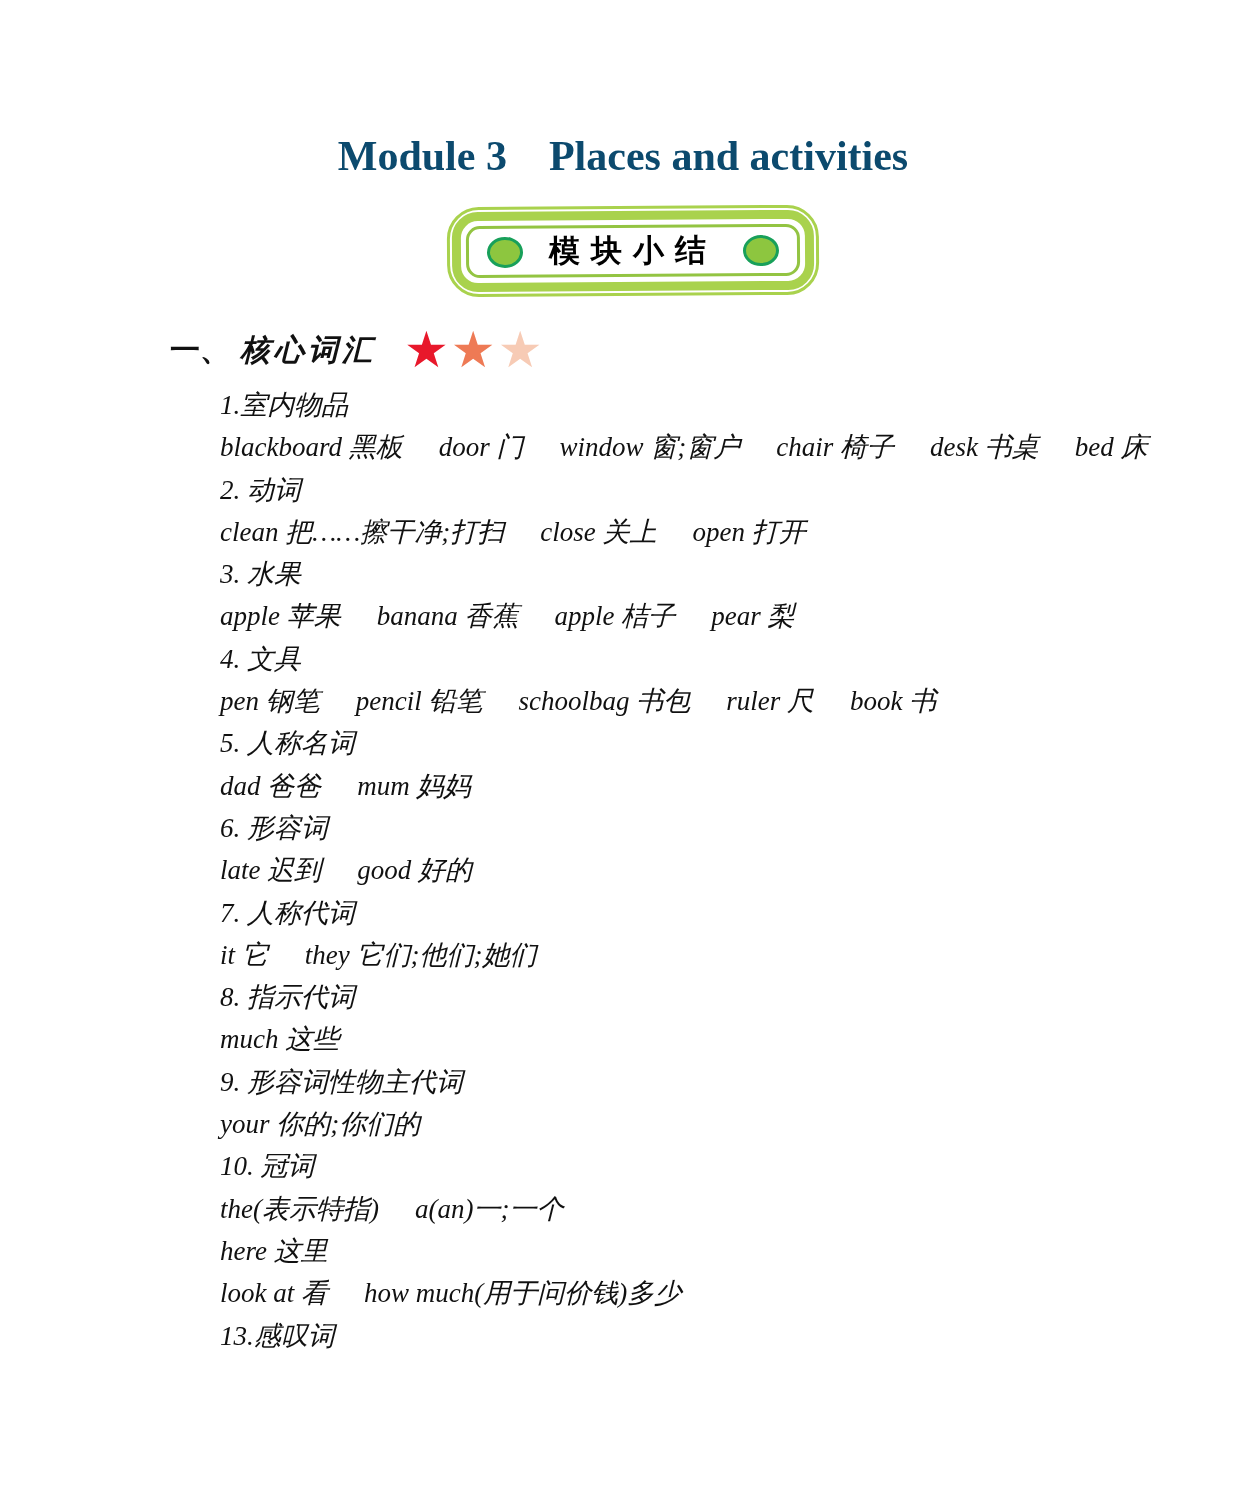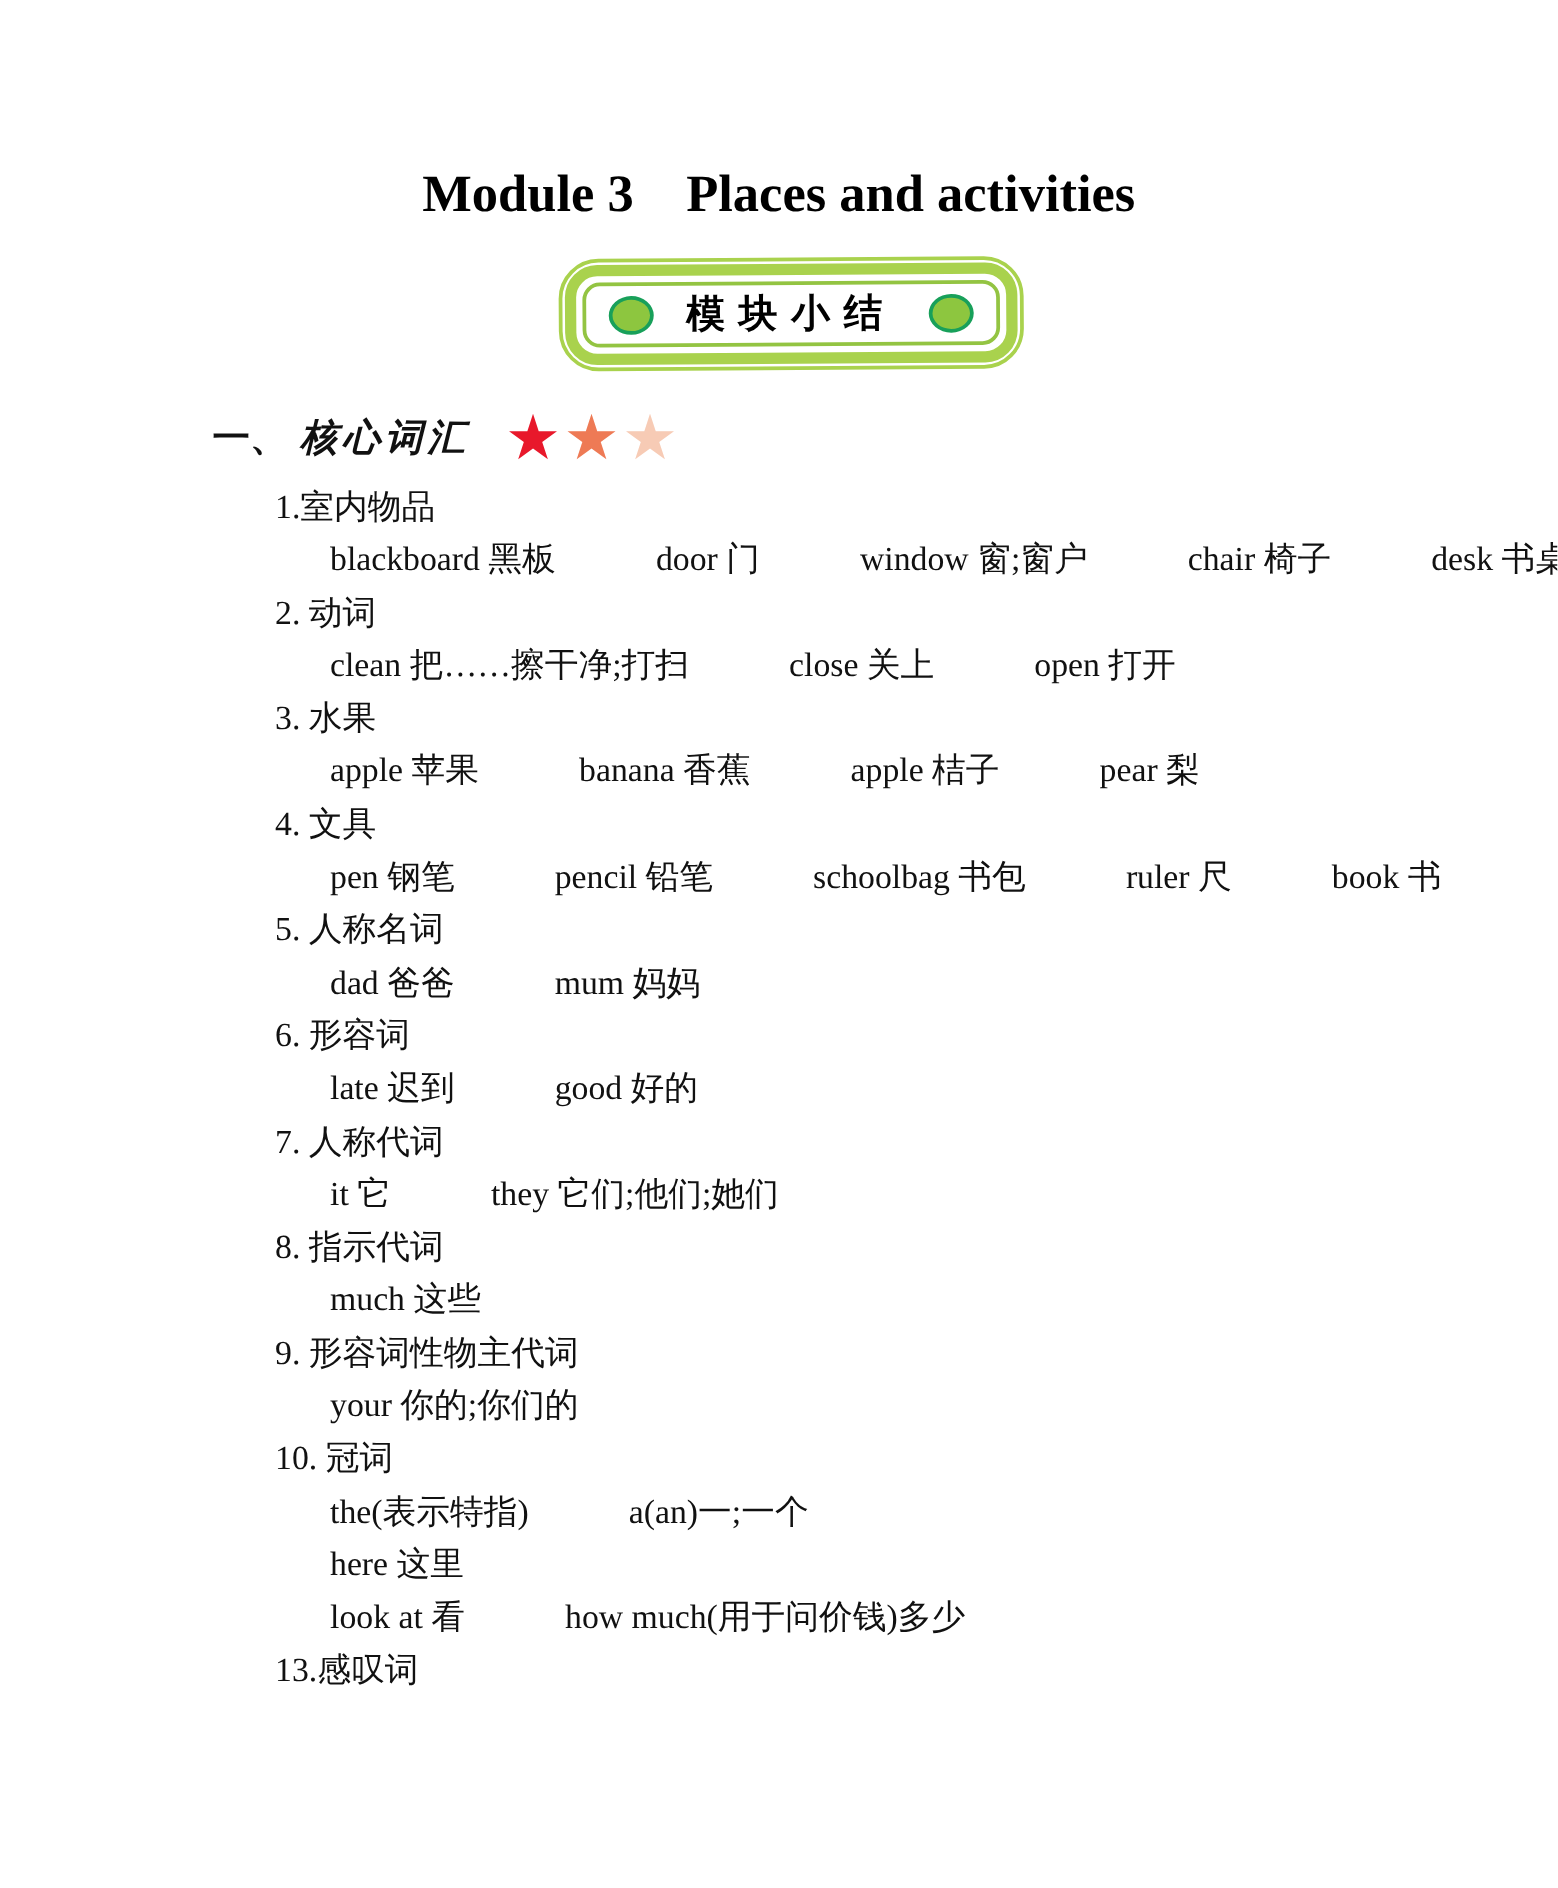"Module 3 Places and activities" .title { color: #000000 -> #0c4a6e }
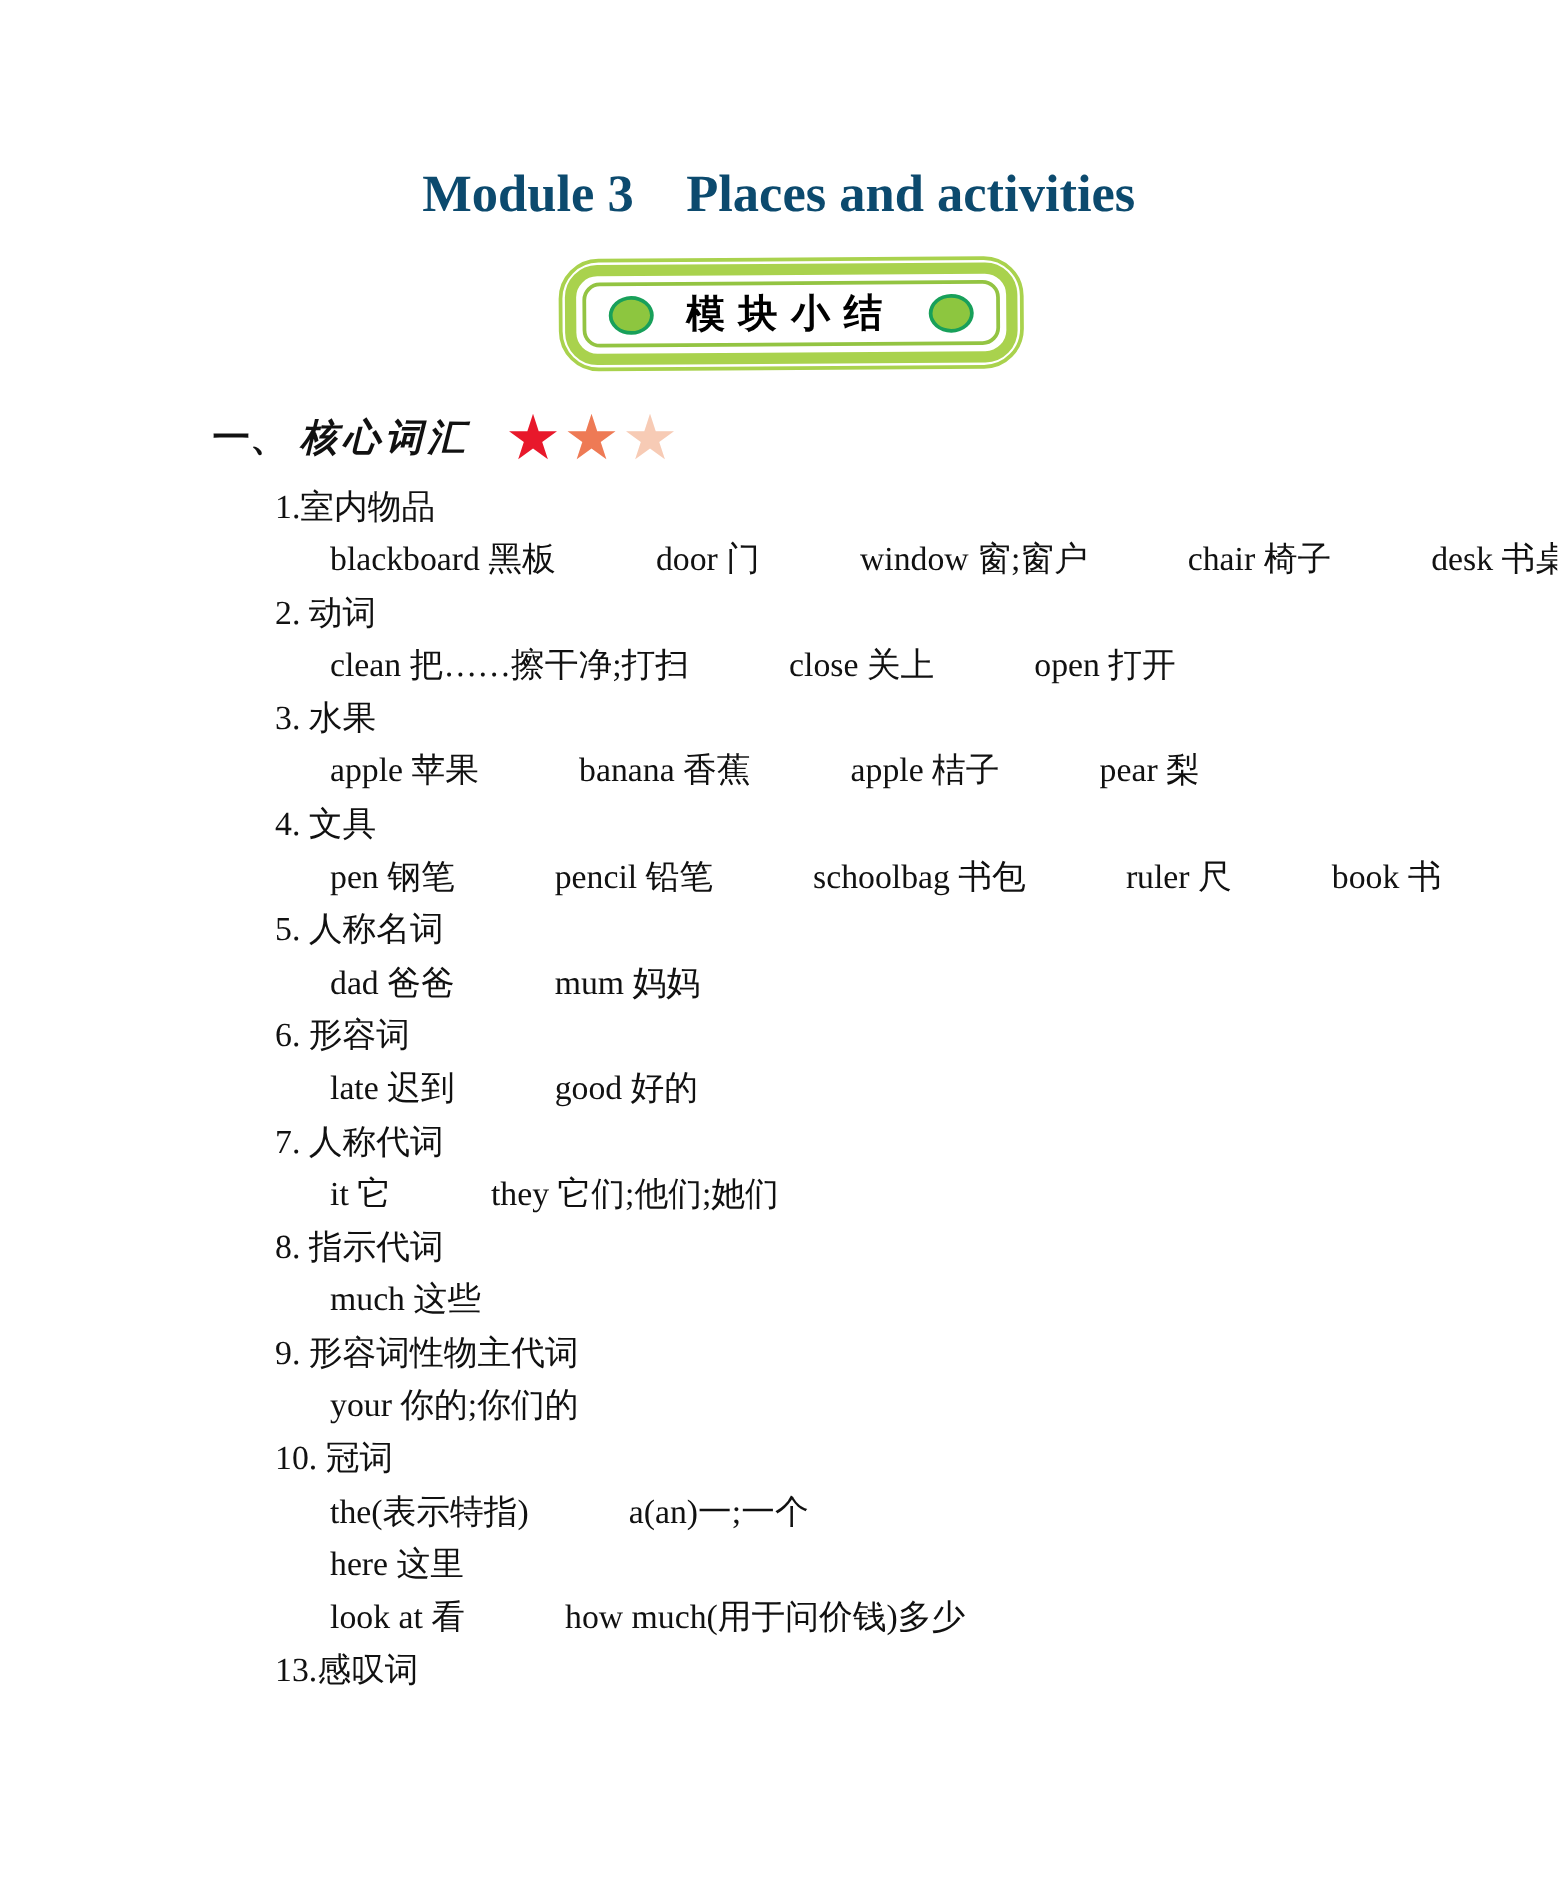"1.室内物品" .vocab { font-style: none -> italic }
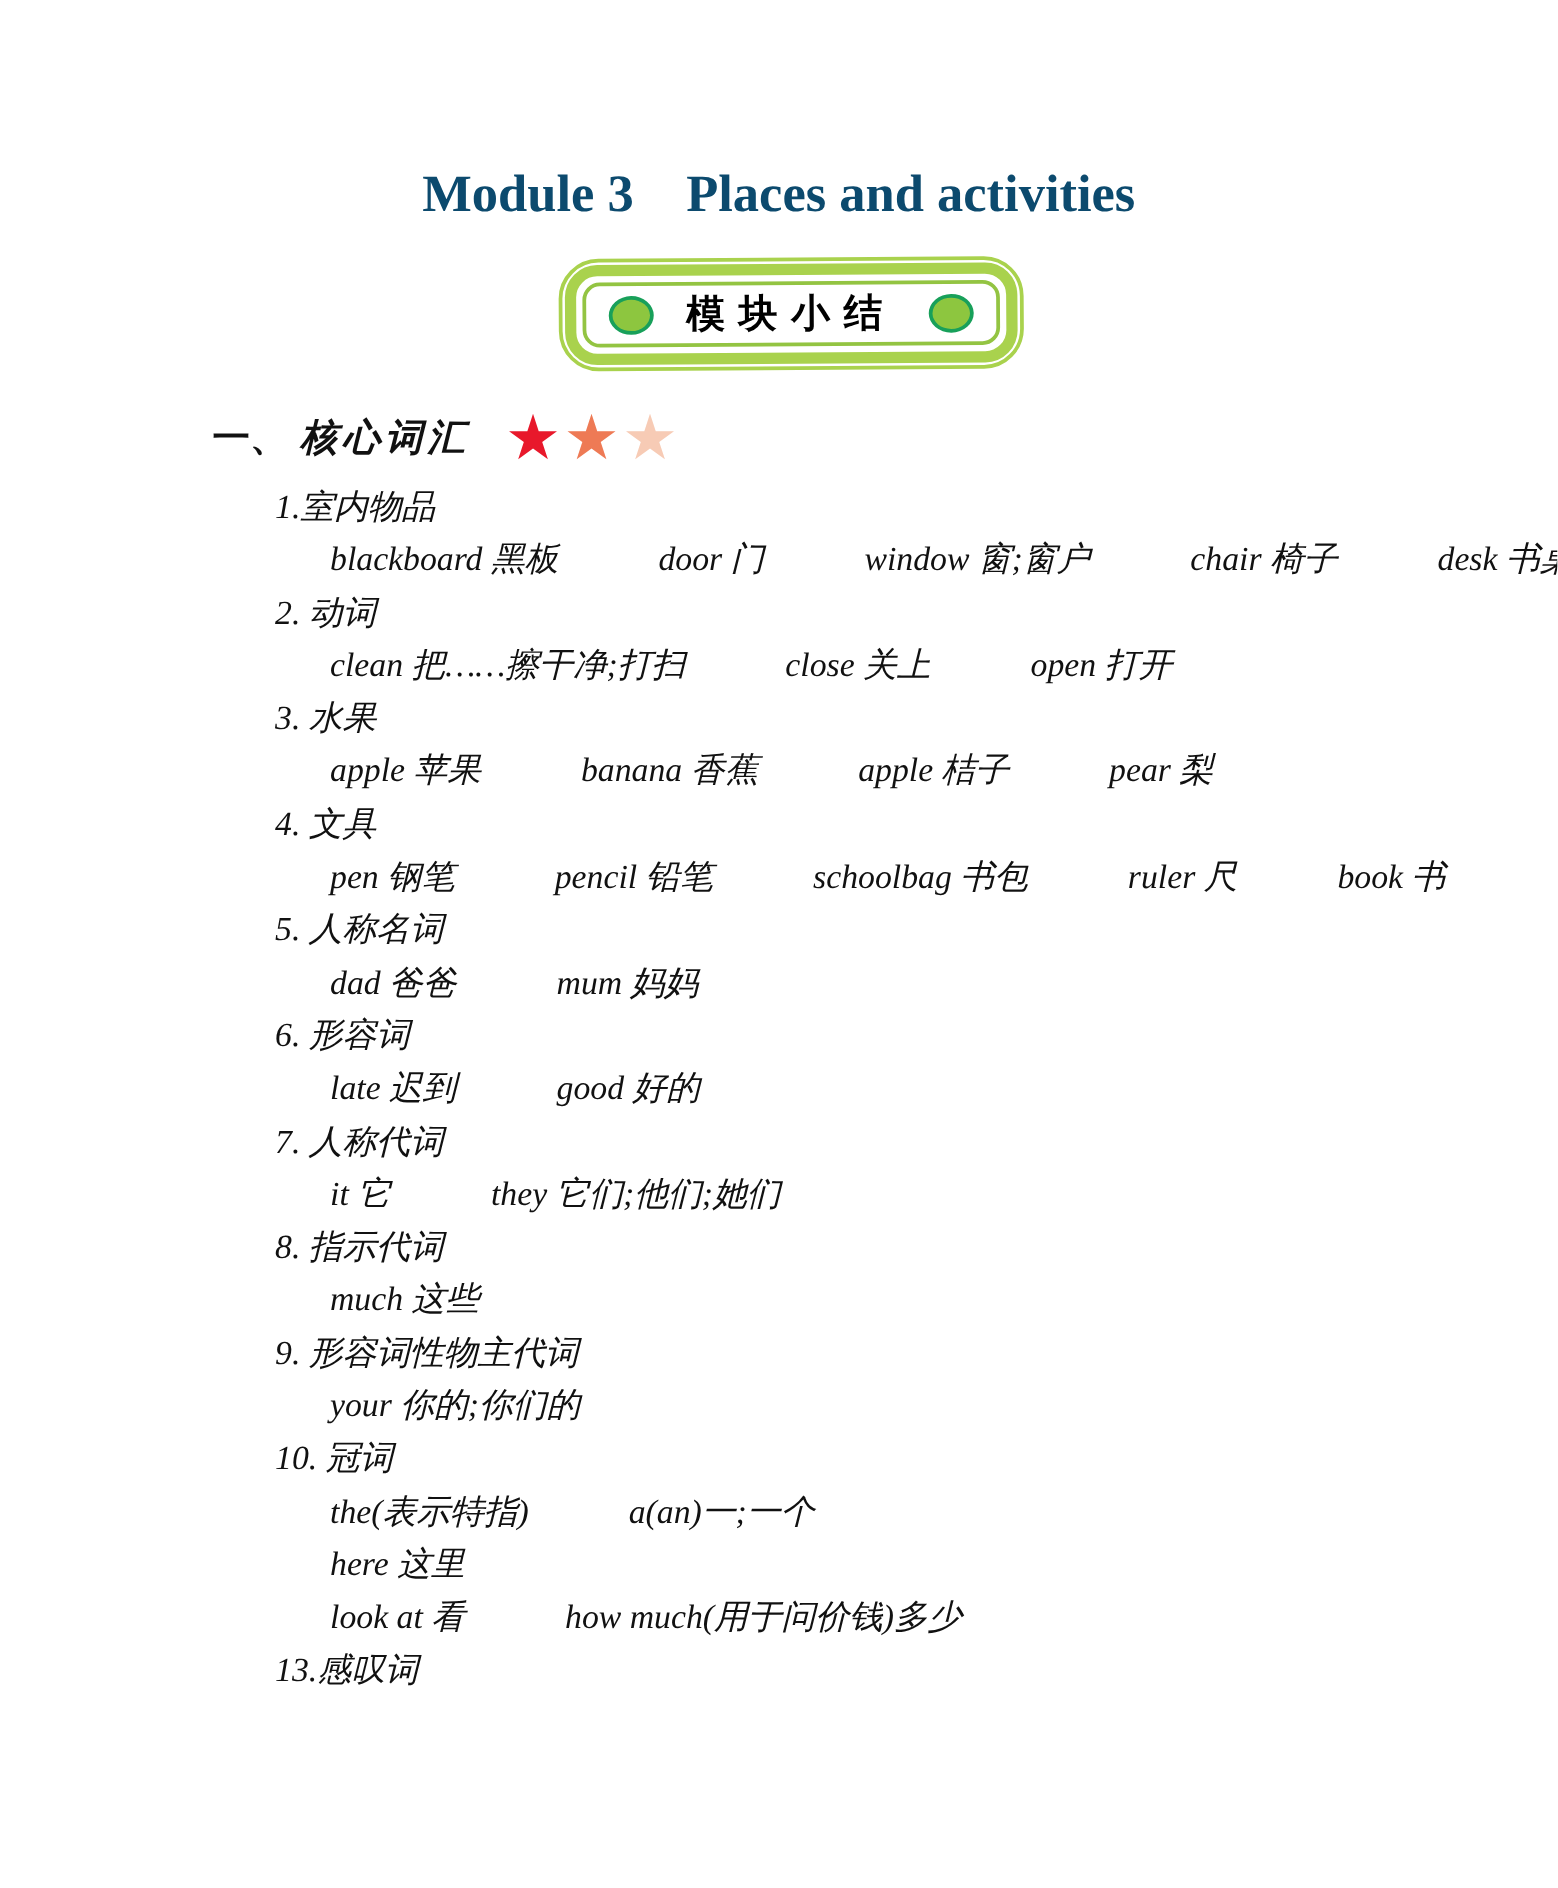"blackboard 黑板" .vocab-entry { margin-left: 44px -> none }
